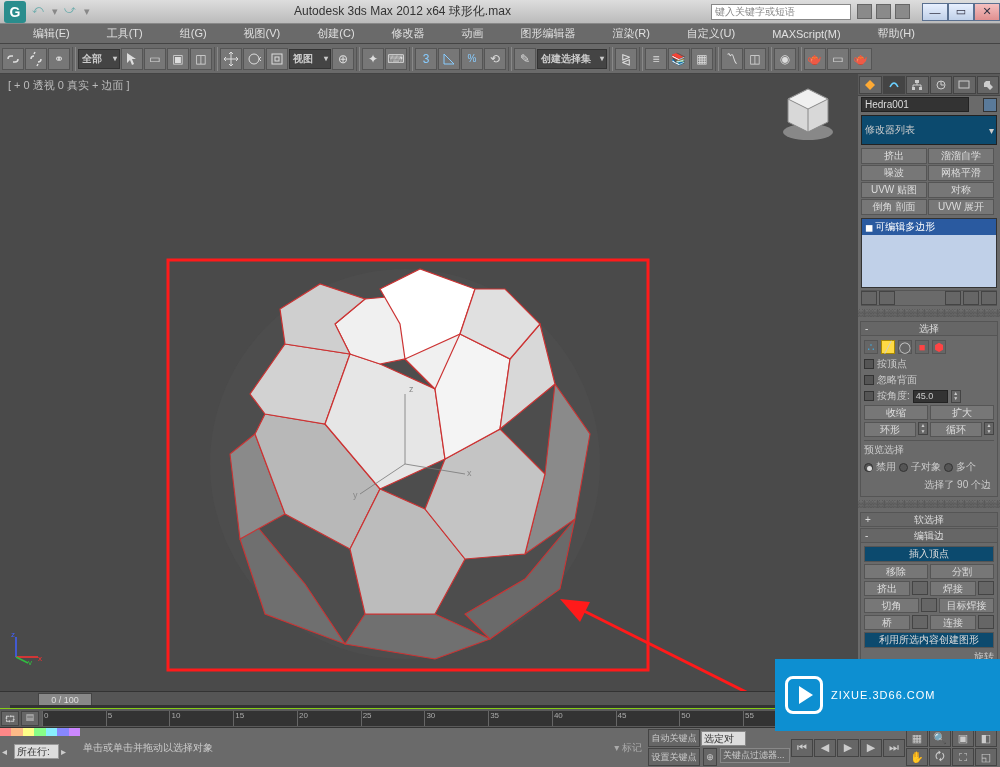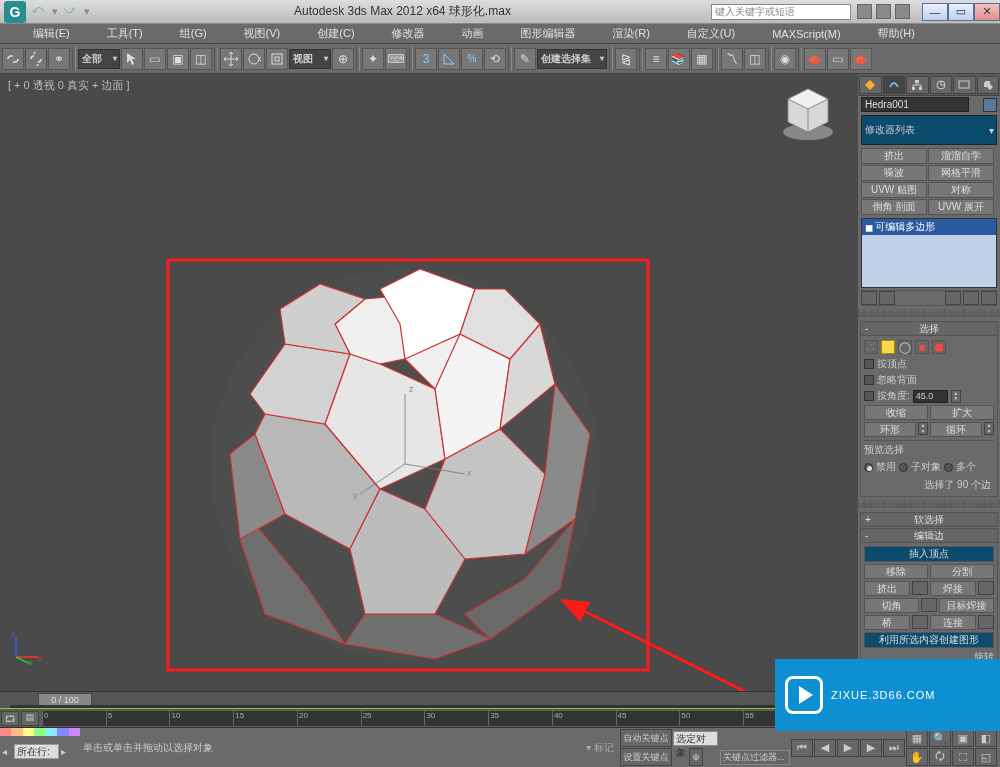"设置关键点" div { align-items: center -> none; gap: 17px -> 3px }
